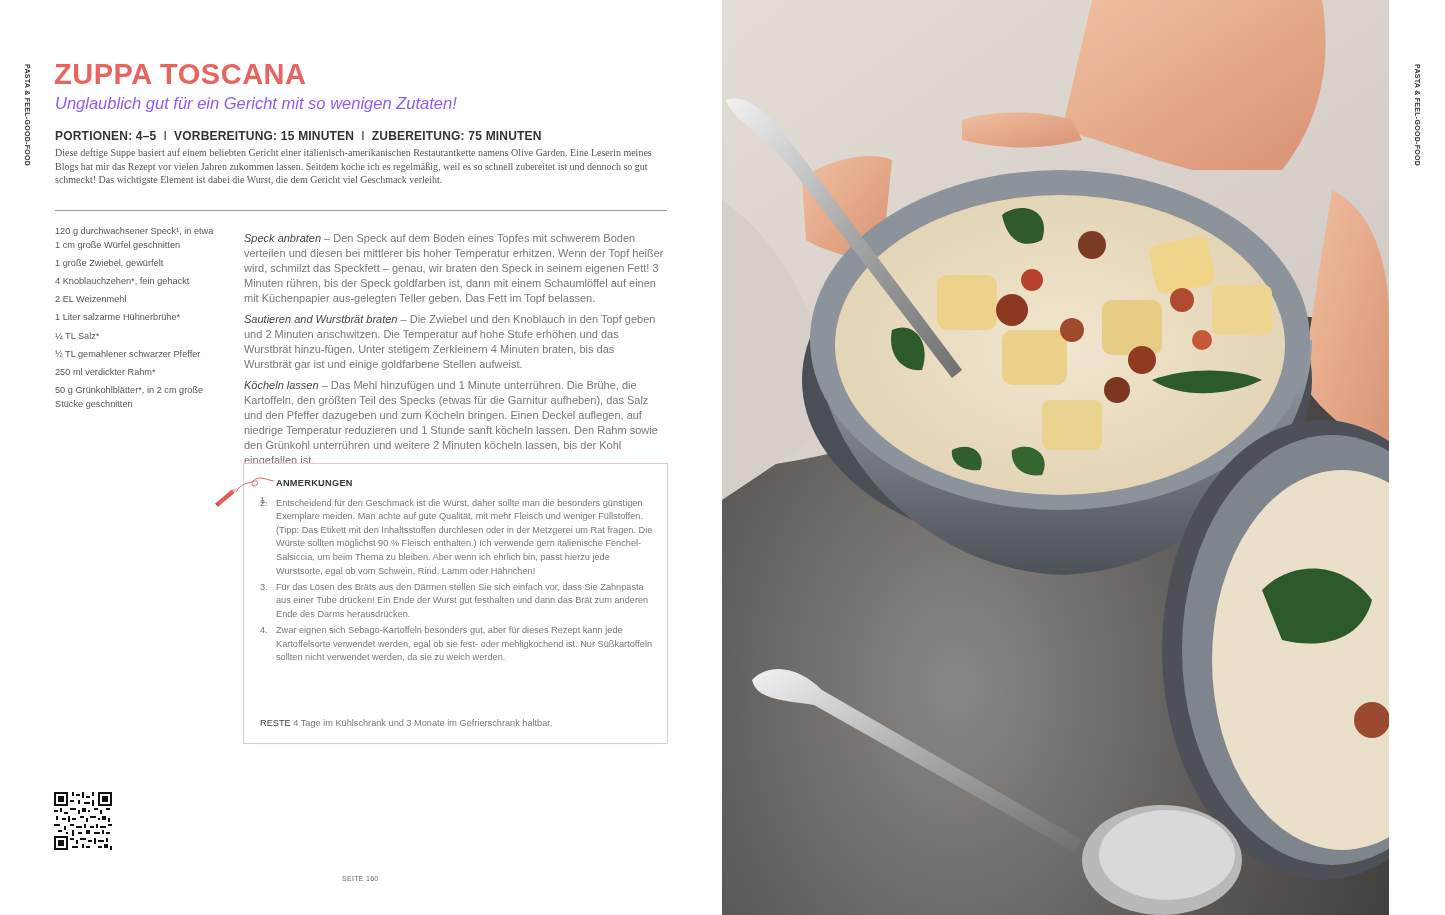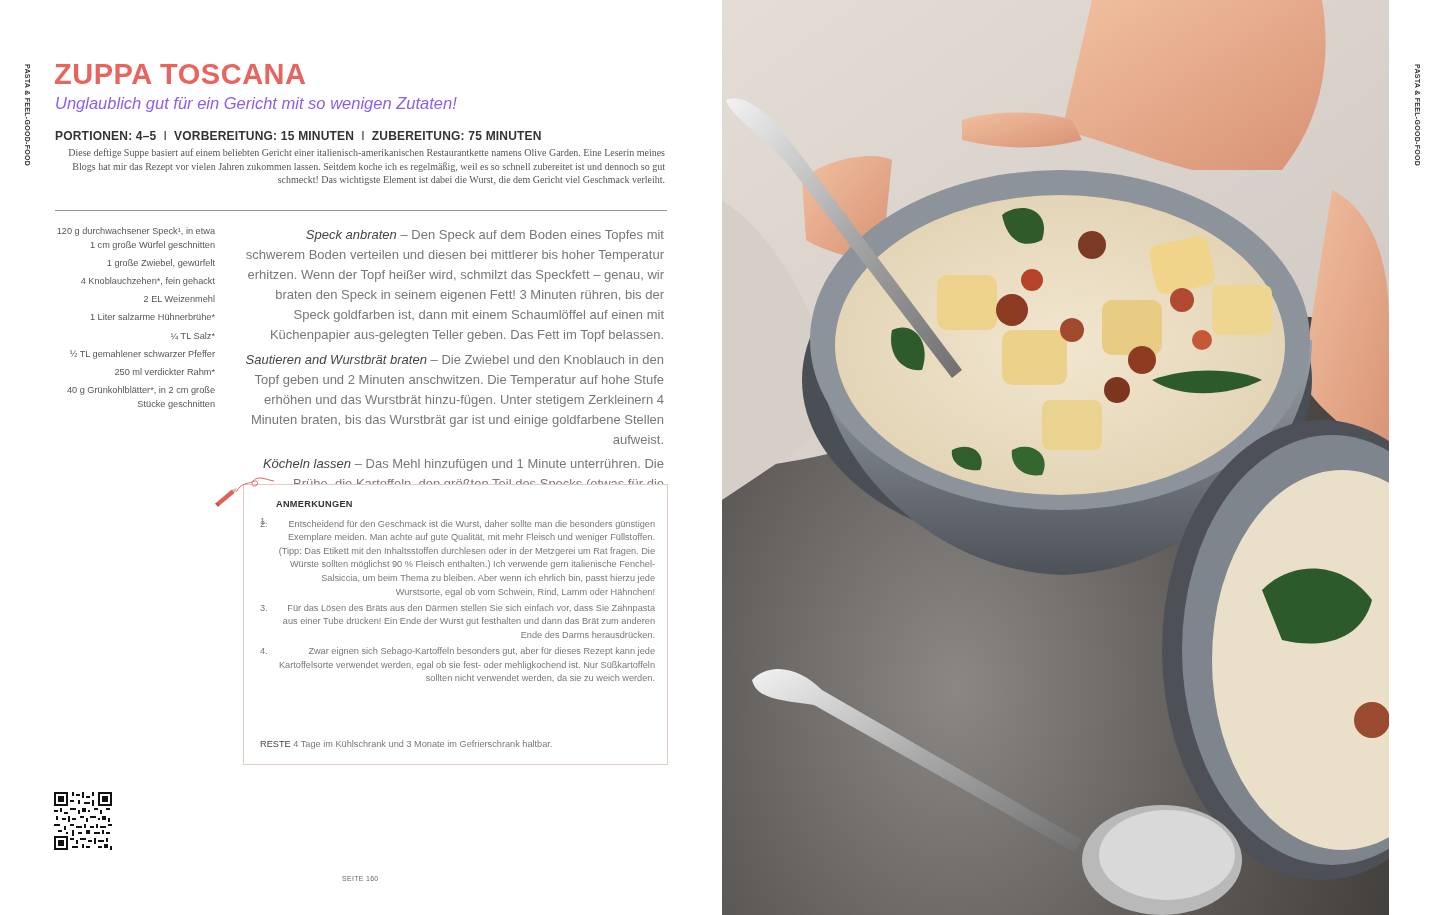"ZUPPA TOSCANA" .left-page { text-align: right -> none }
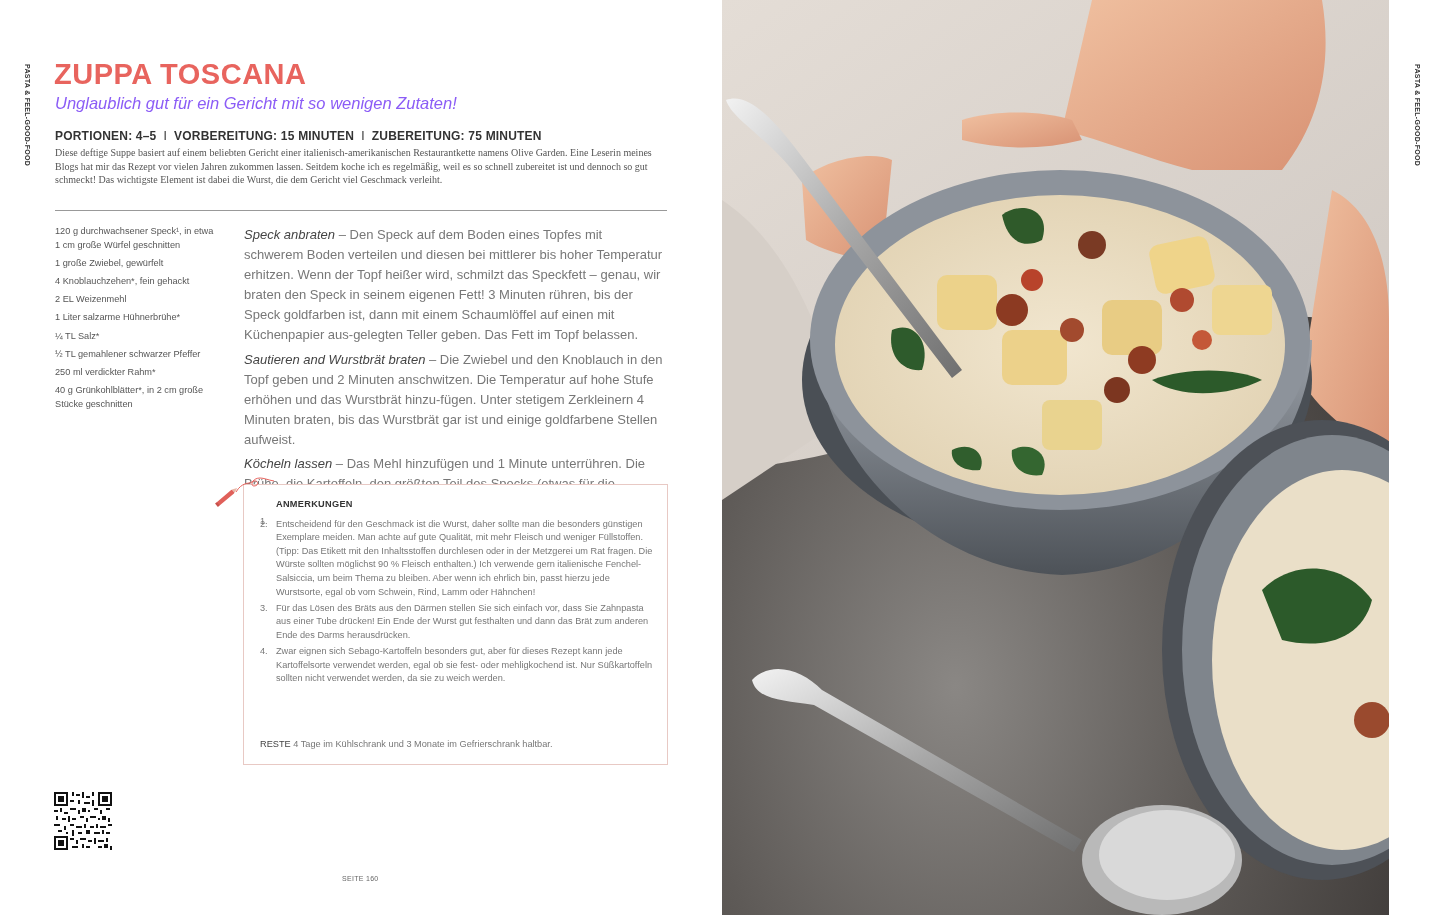"Speck anbraten – Den Speck" .steps p { font-size: 13px -> 11px; line-height: 20px -> 15px; margin-top: none -> 6px }
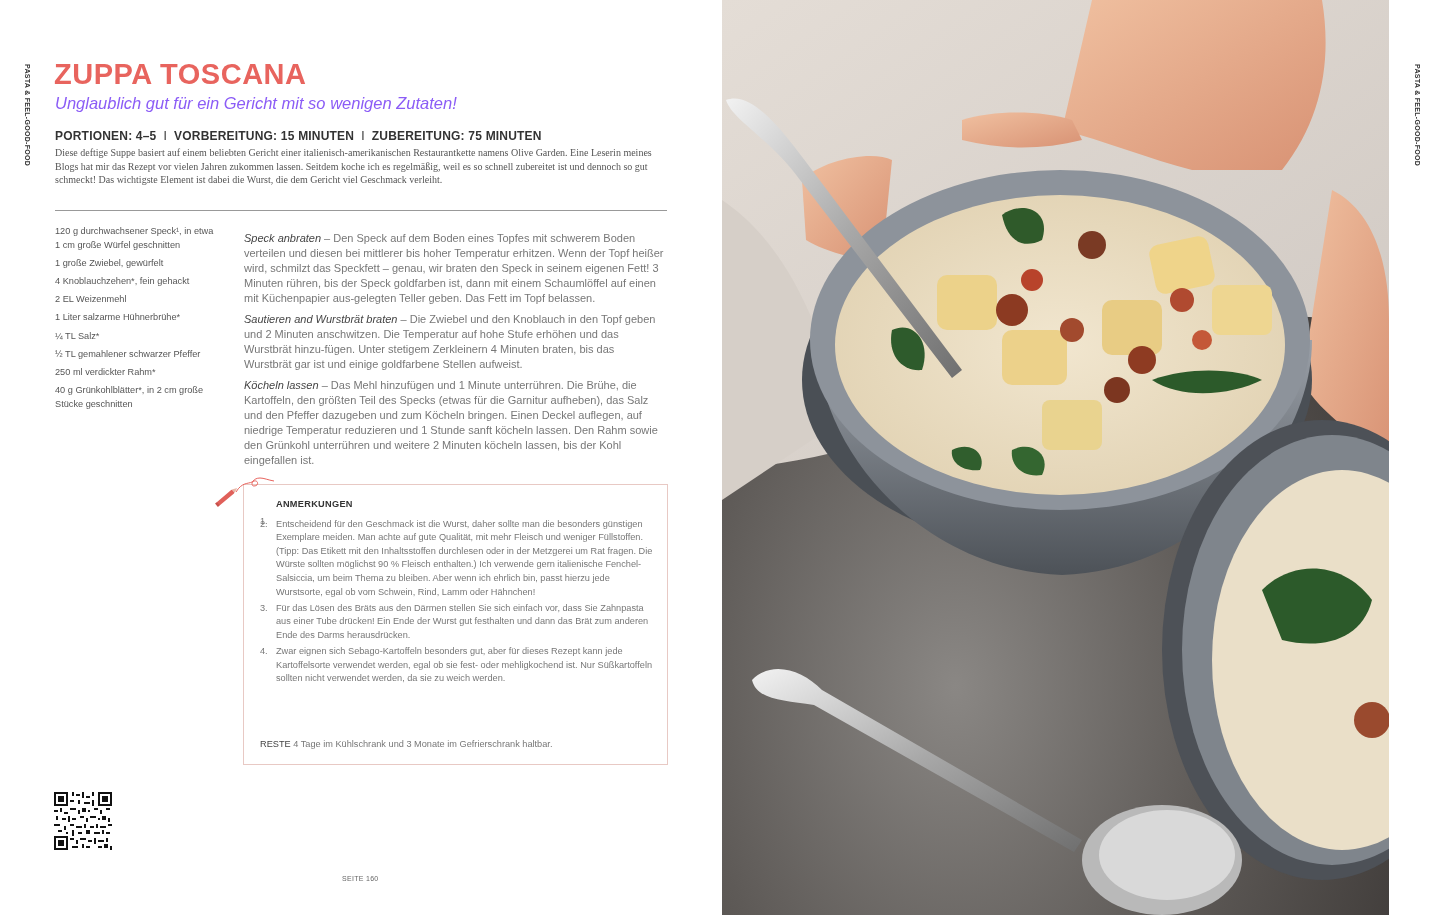"40 g Grünkohlblätter*, in 2" li { text: 40 -> 50 }
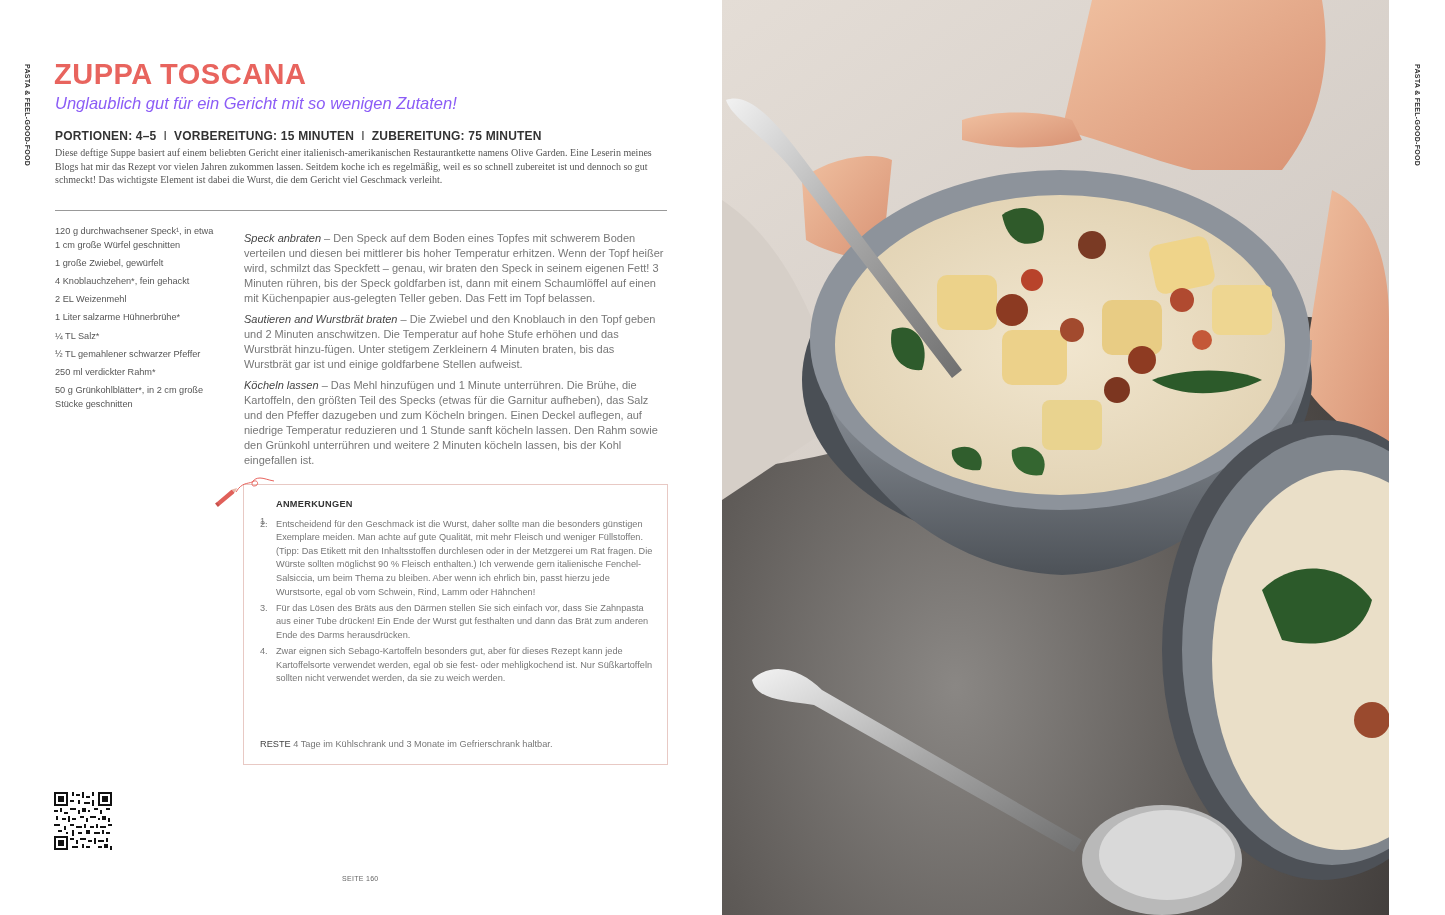"ANMERKUNGEN" .notes-box { top: 484px -> 463px }
